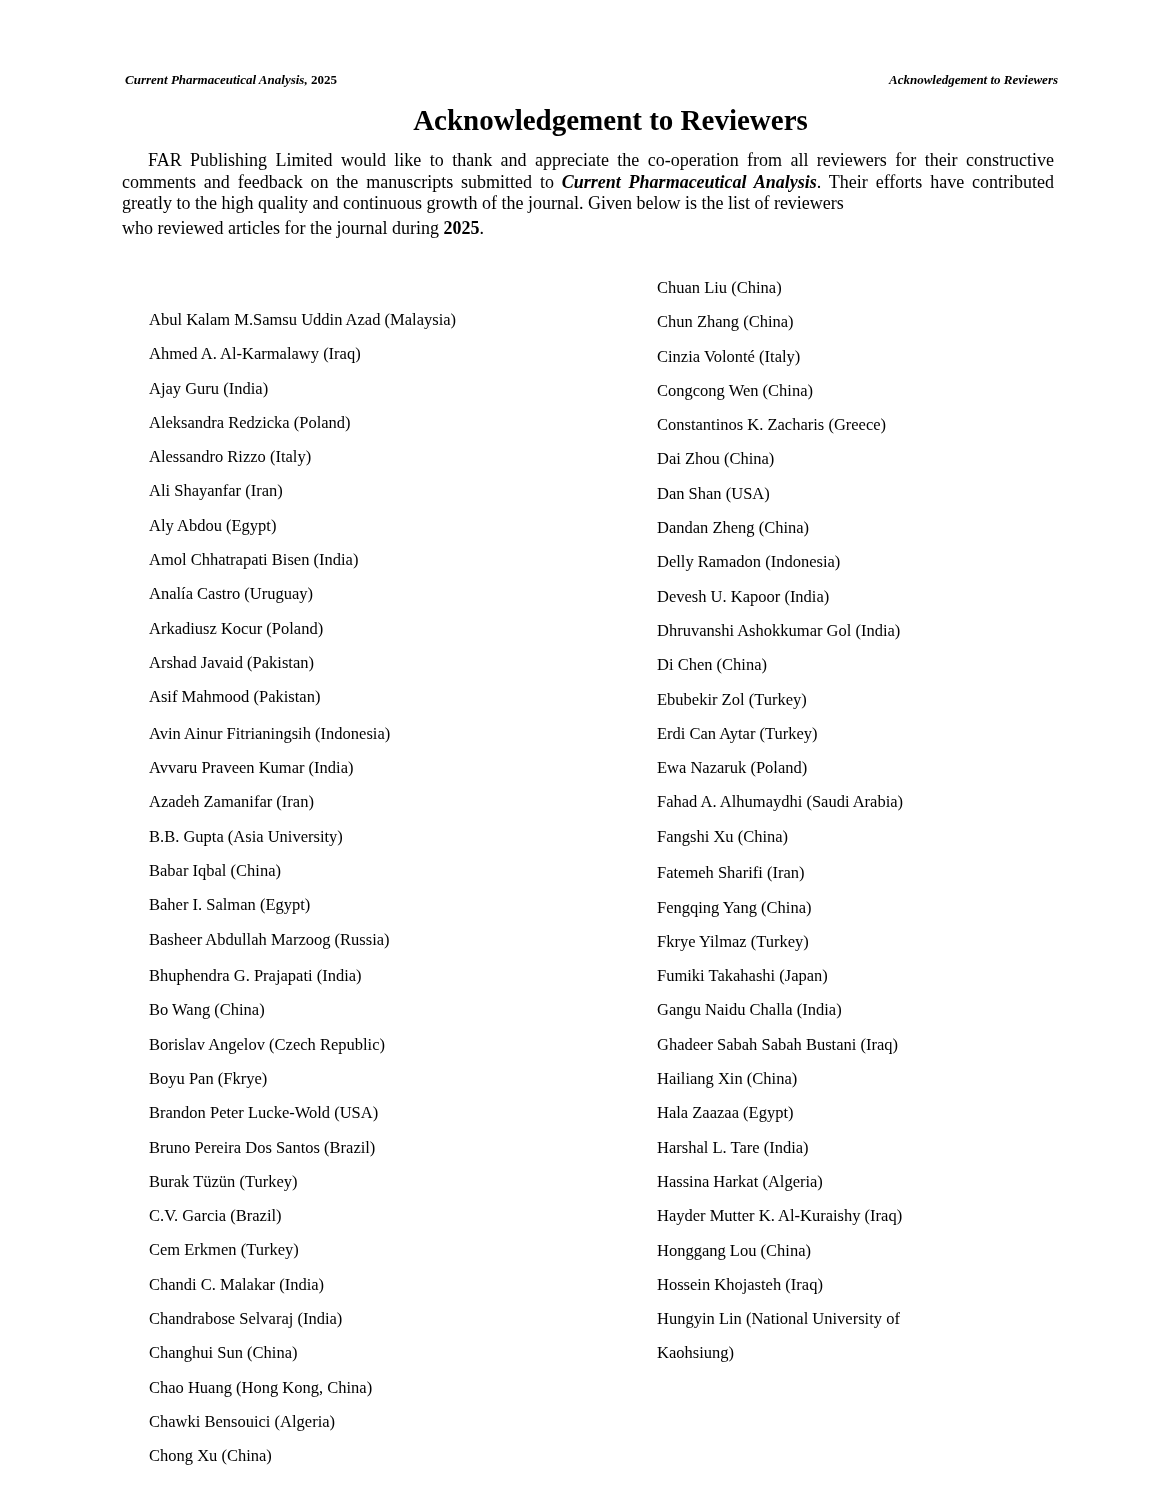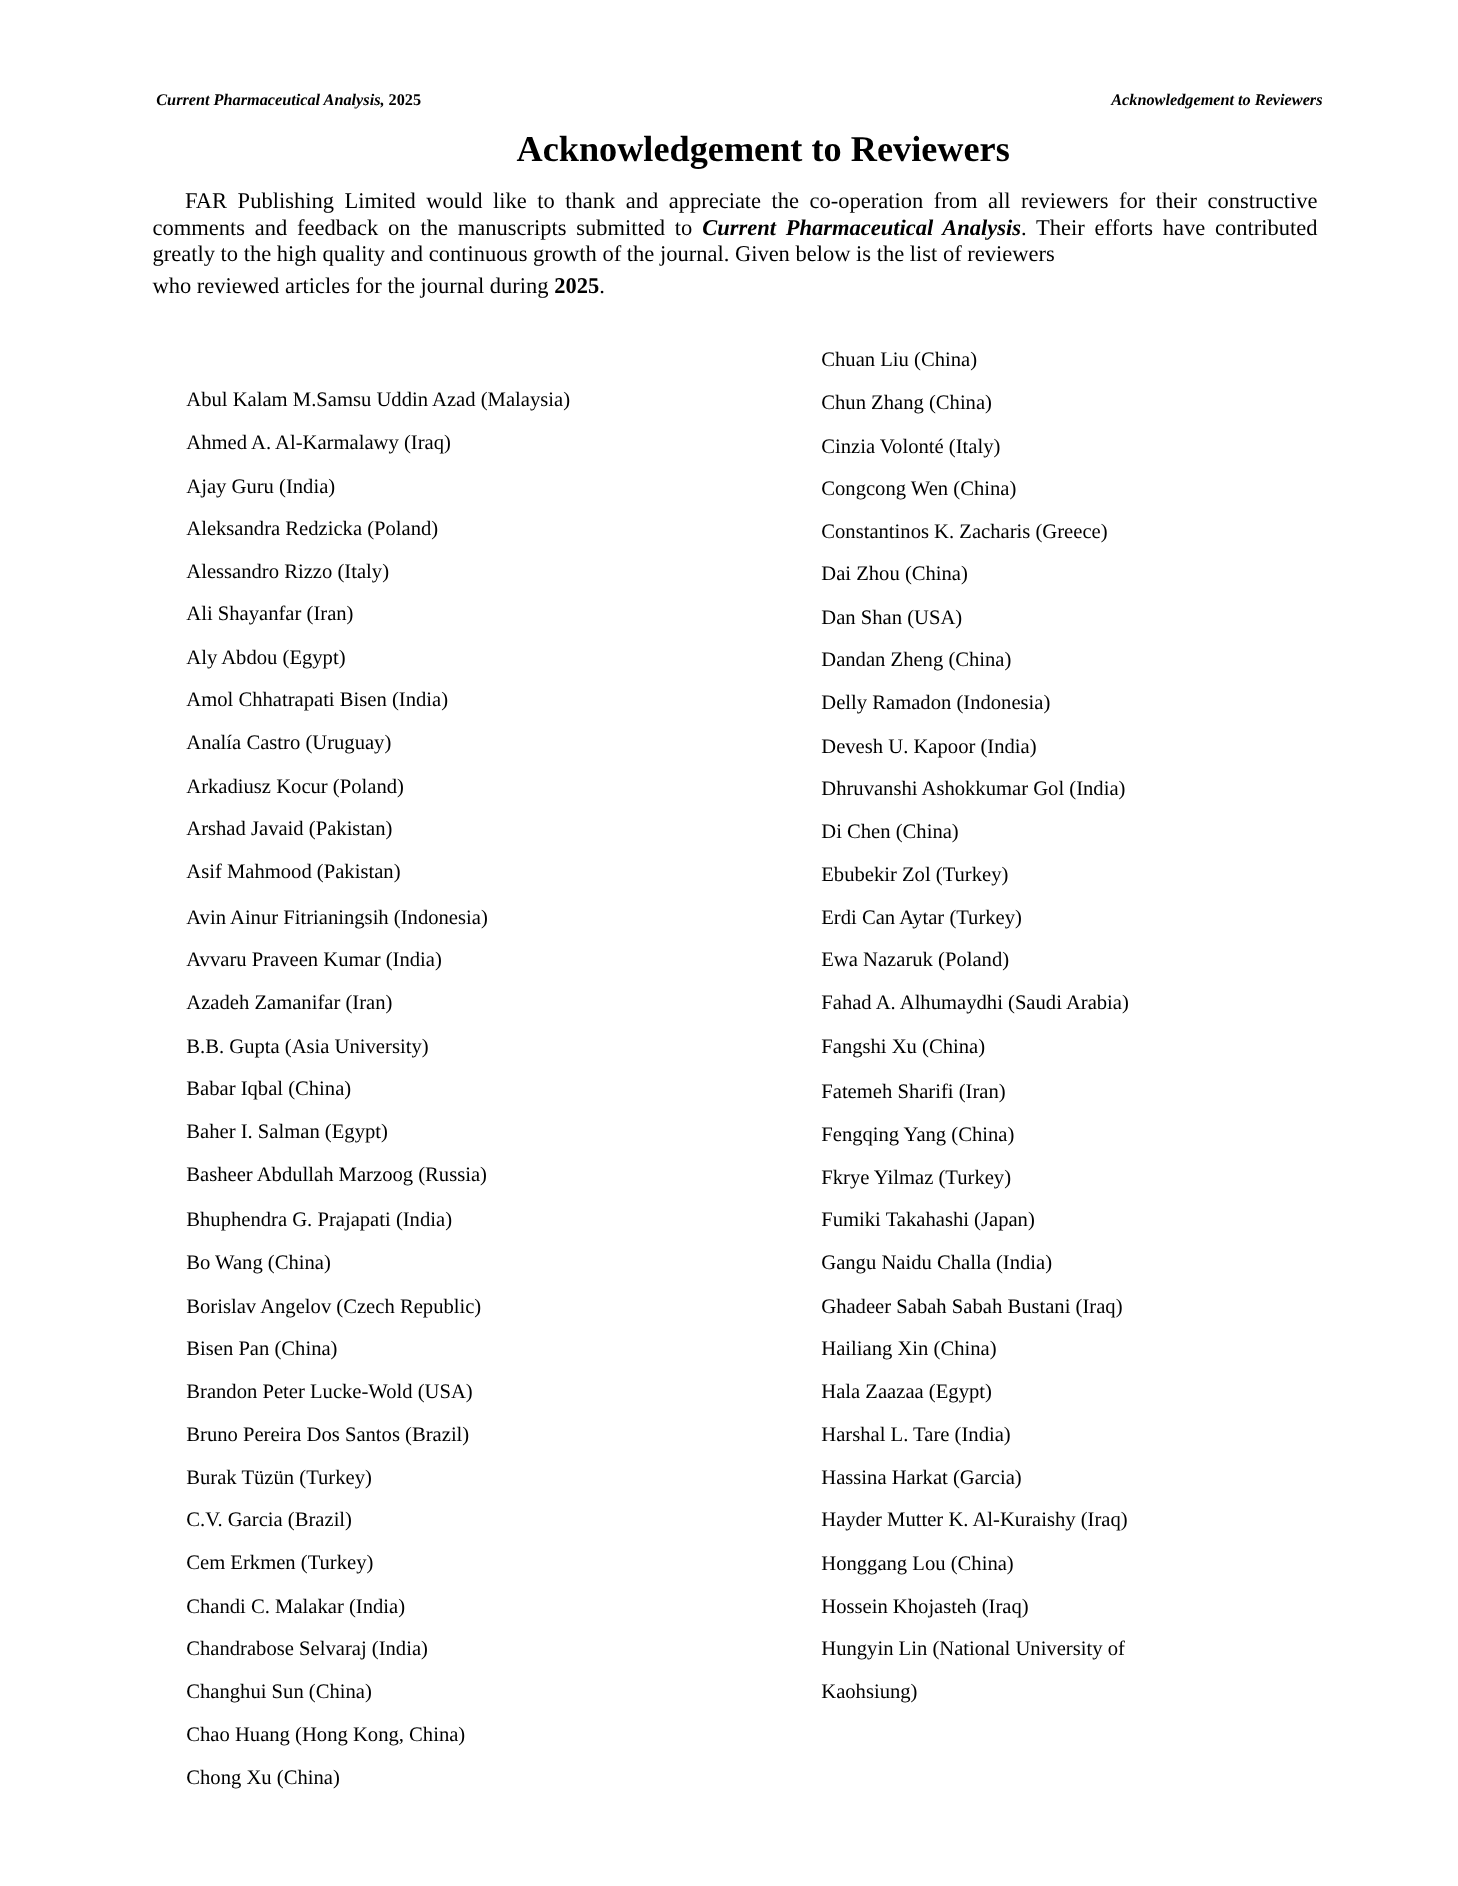"Bisen Pan (China)" div.item { text: Bisen Pan (China -> Boyu Pan (Fkrye }
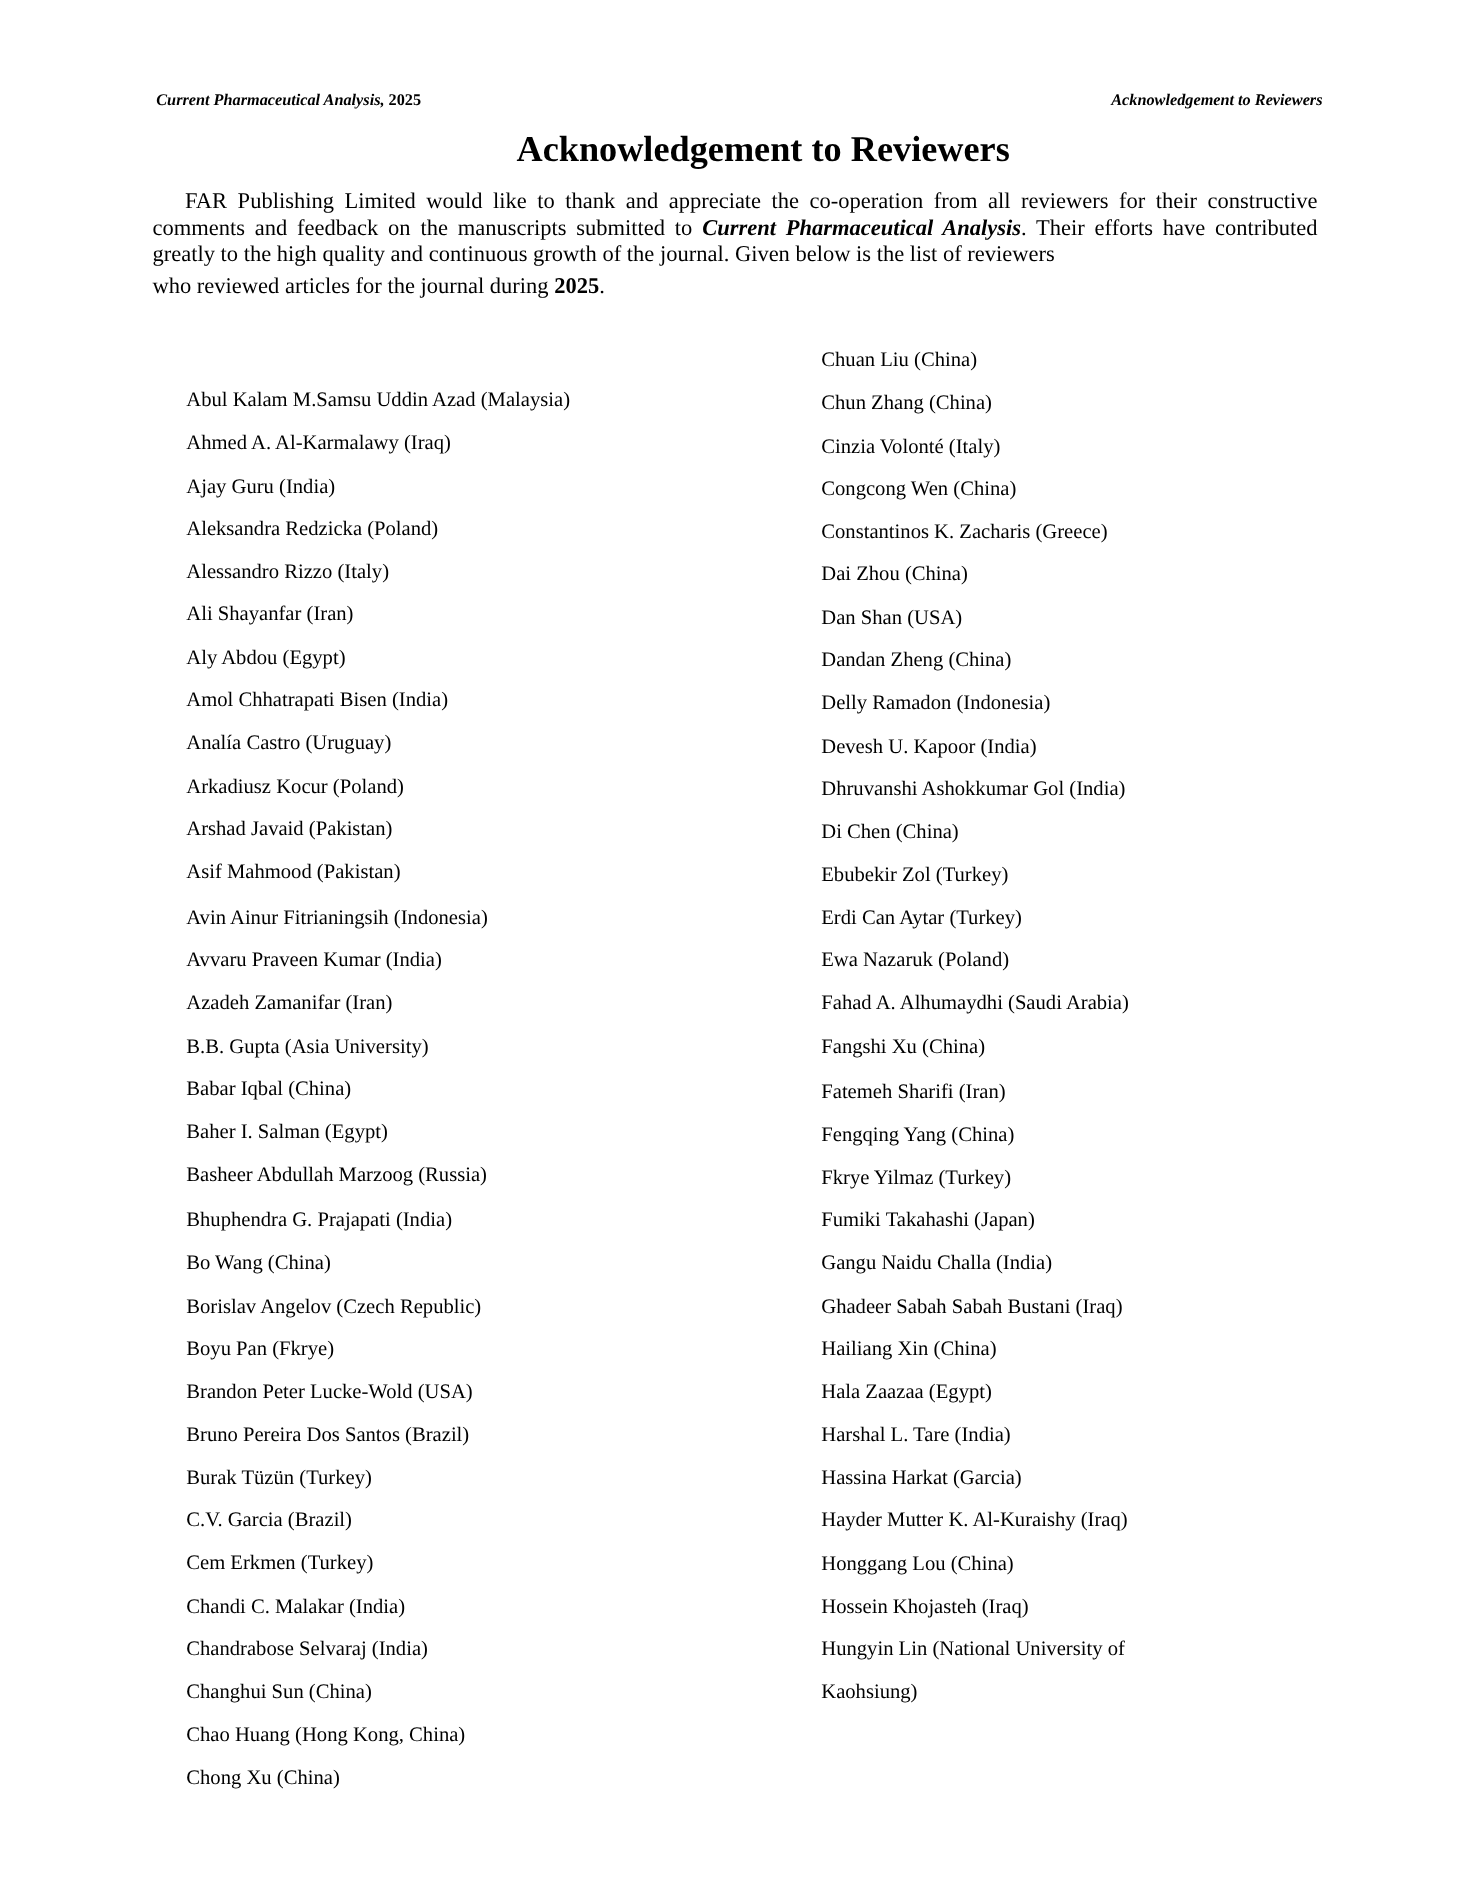"Hassina Harkat (Garcia)" div.item { text: Garcia -> Algeria }
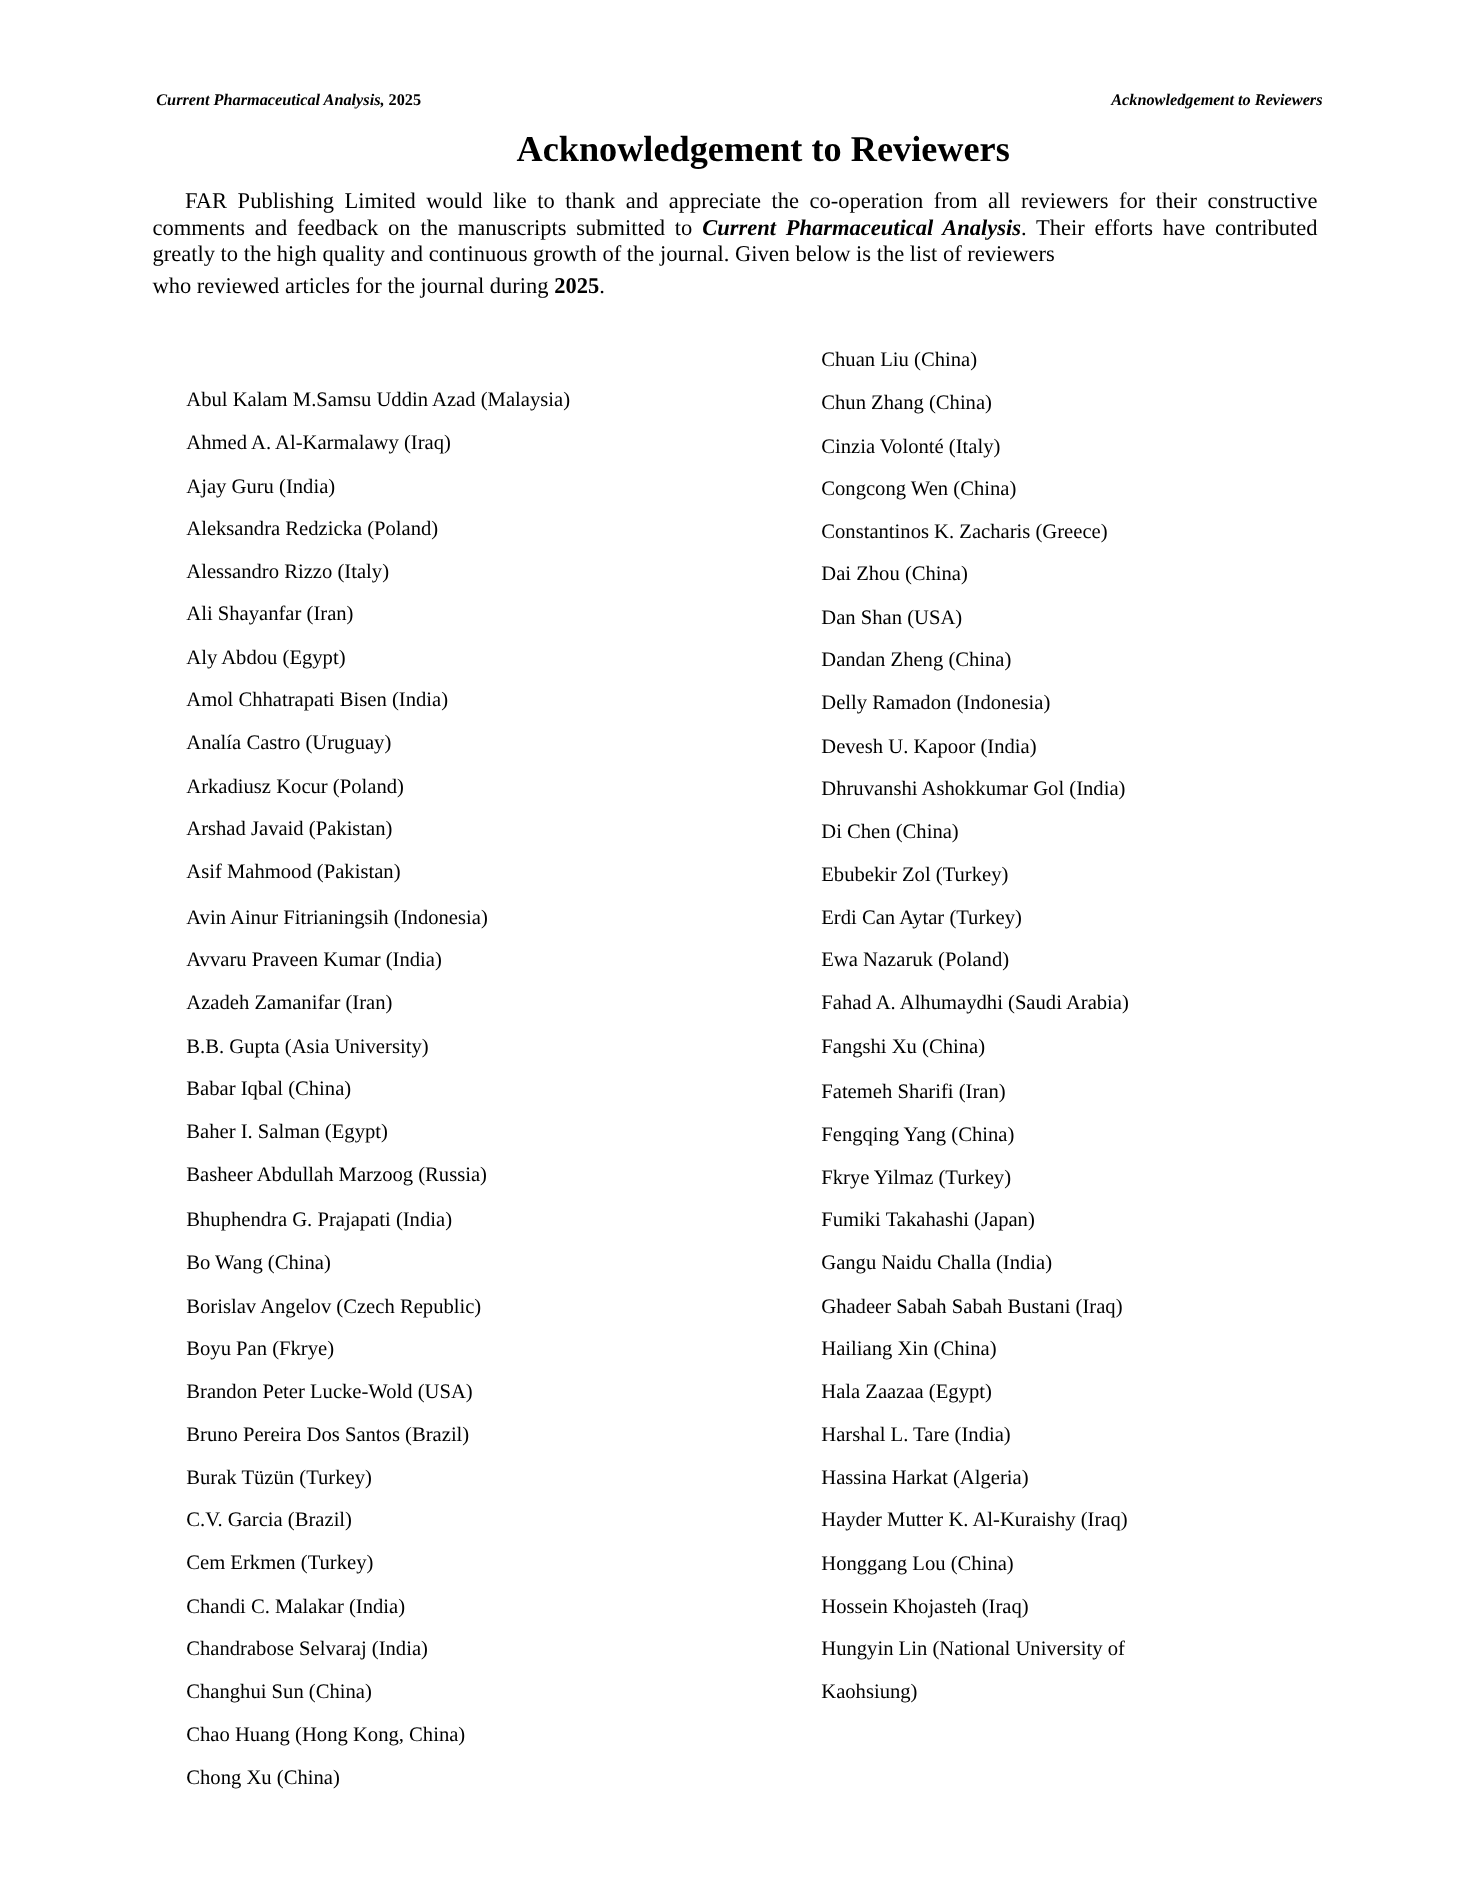"Chawki Bensouici (Algeria)" div.item { html: none -> <div>Chawki Bensouici (Algeria)</div> }
